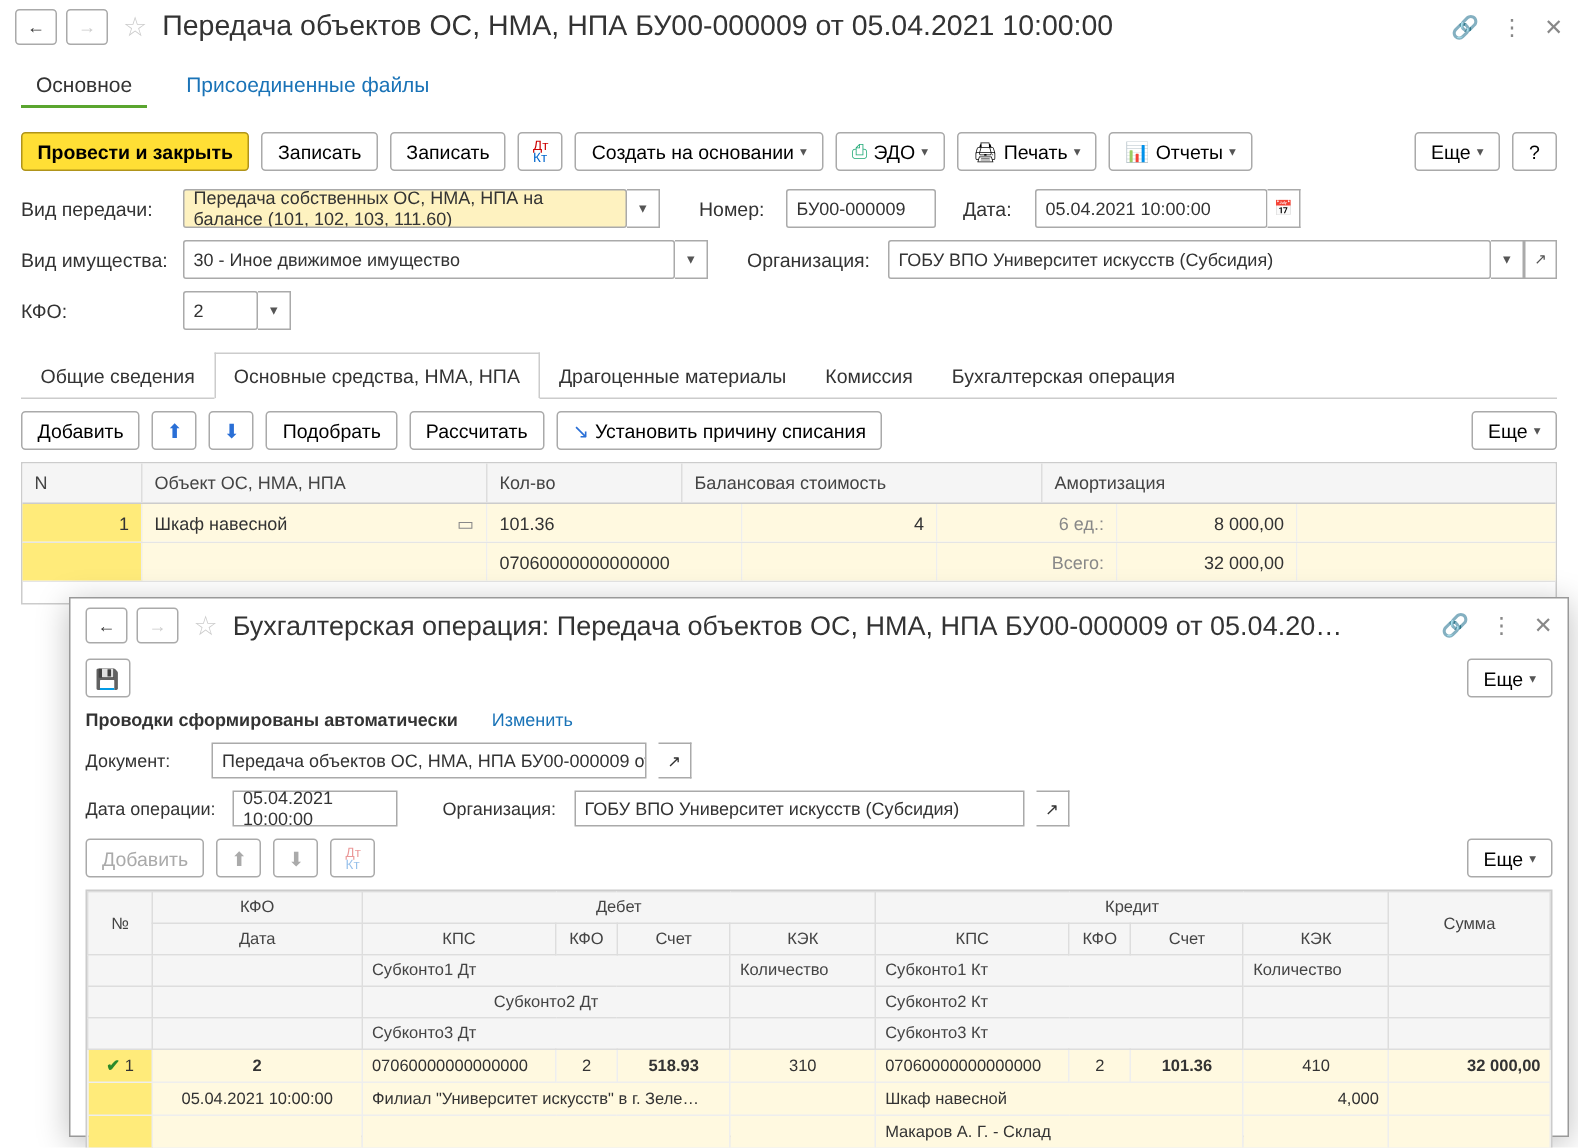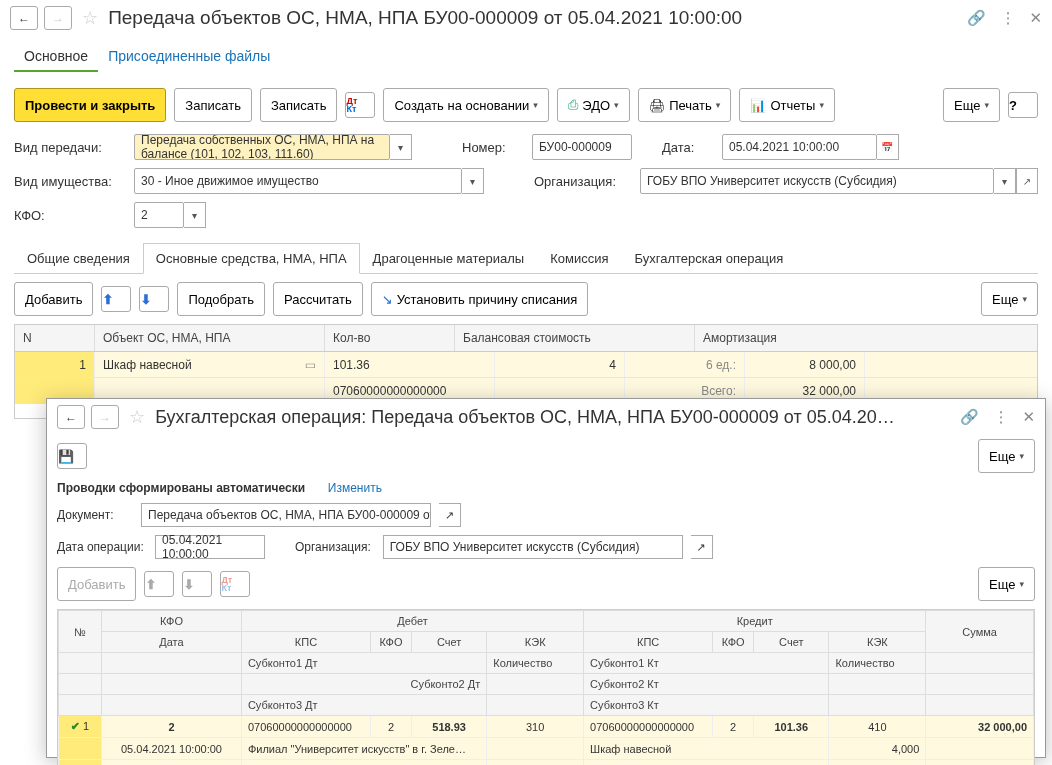"Основное" .tabs-main { gap: none -> 16px }
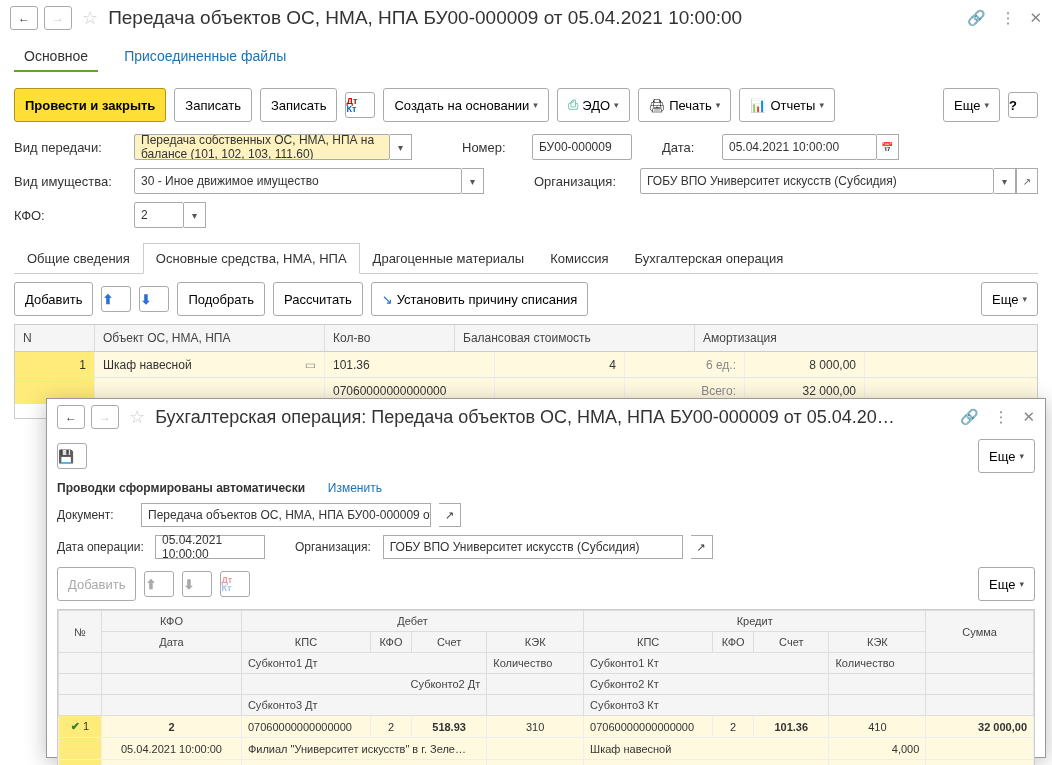"Провести и закрыть" .btn { padding: 16px 10px -> 0 10px }
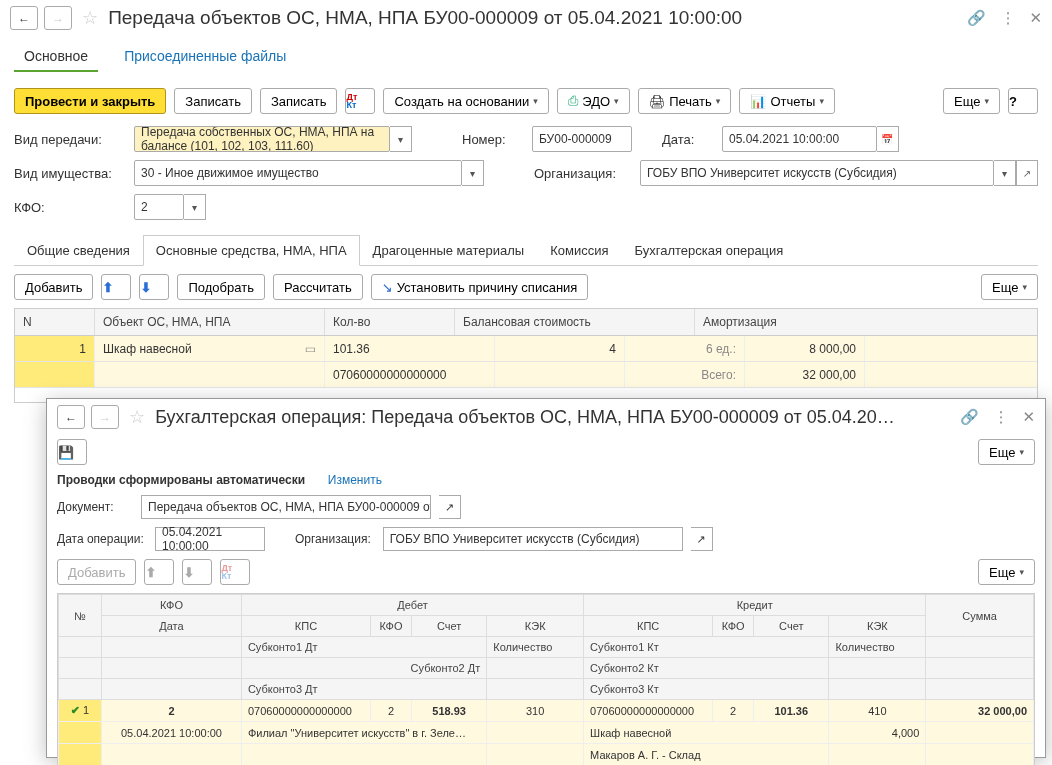"Дт" .btn.icon-only { font-weight: bold -> none; justify-content: none -> center }
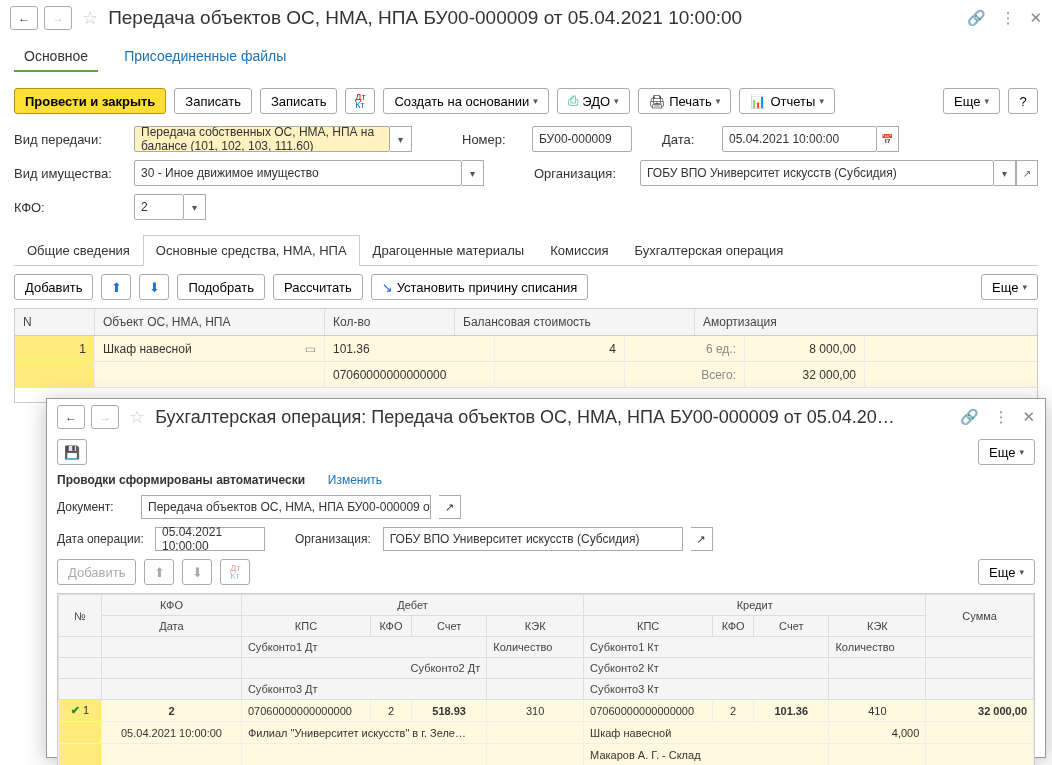"Вид передачи:" .row { gap: 20px -> 8px }
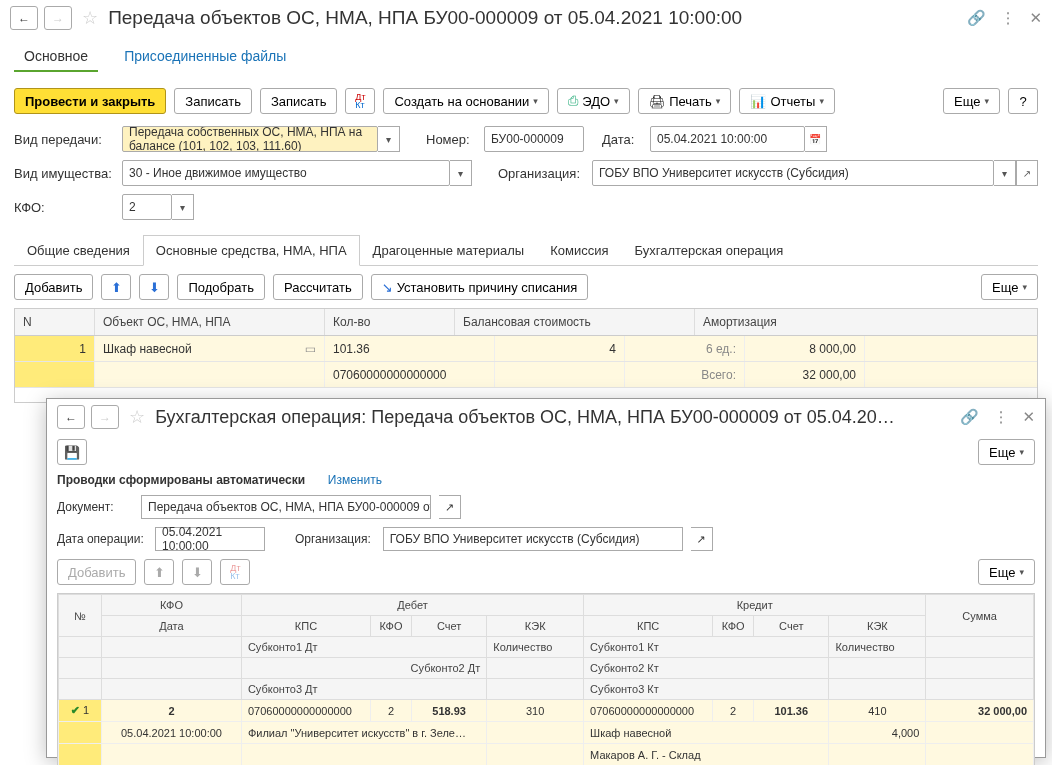"Передача собственных ОС, НМА, НПА" div.sel-wrap { width: 278px -> 318px }
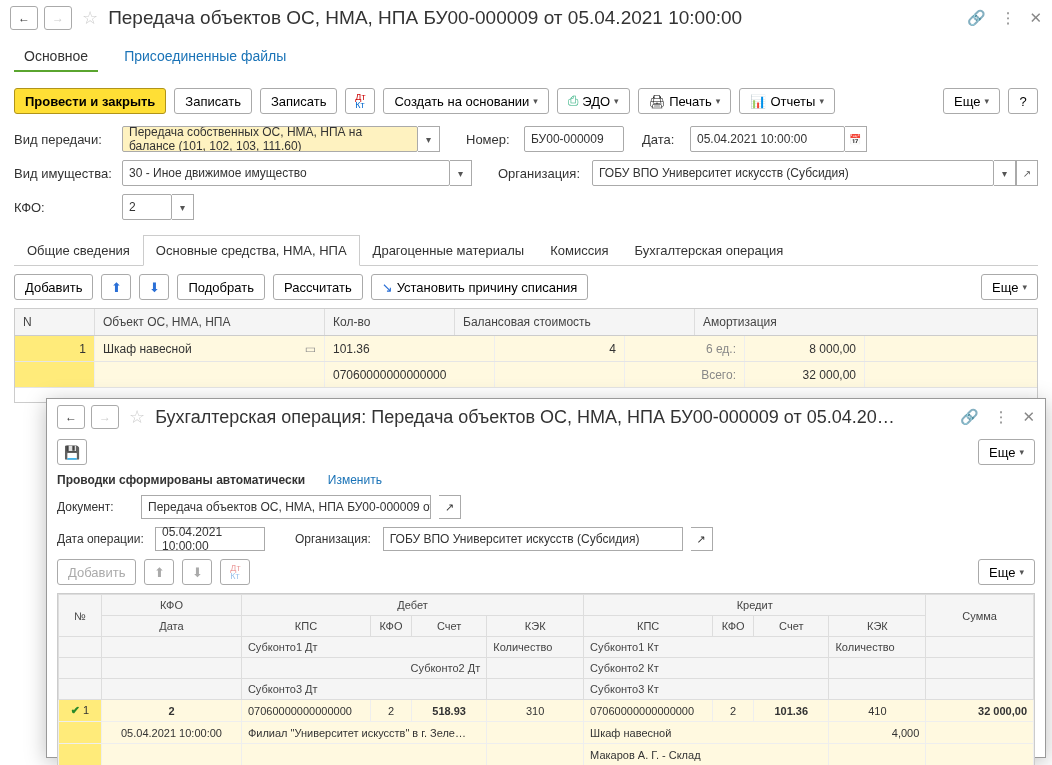"Субконто2 Дт" td { text-align: right -> center }
